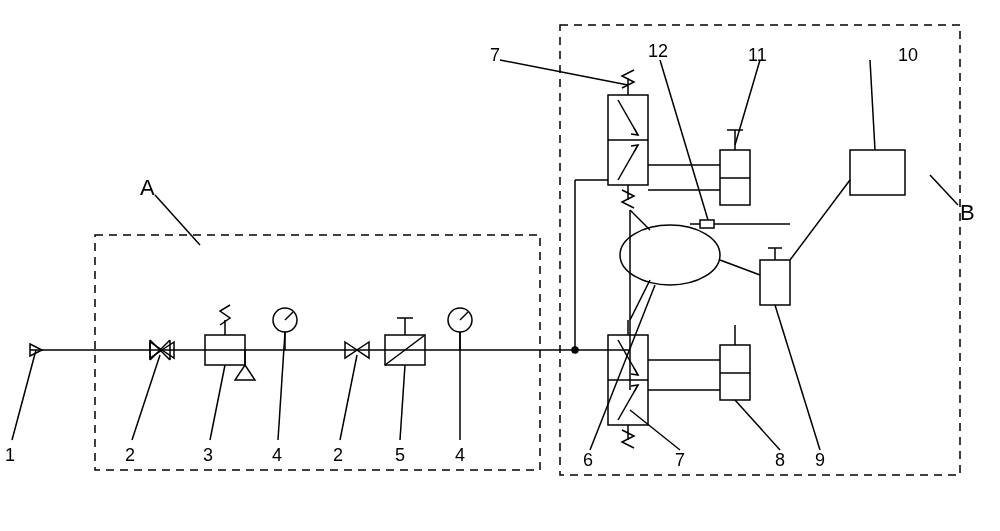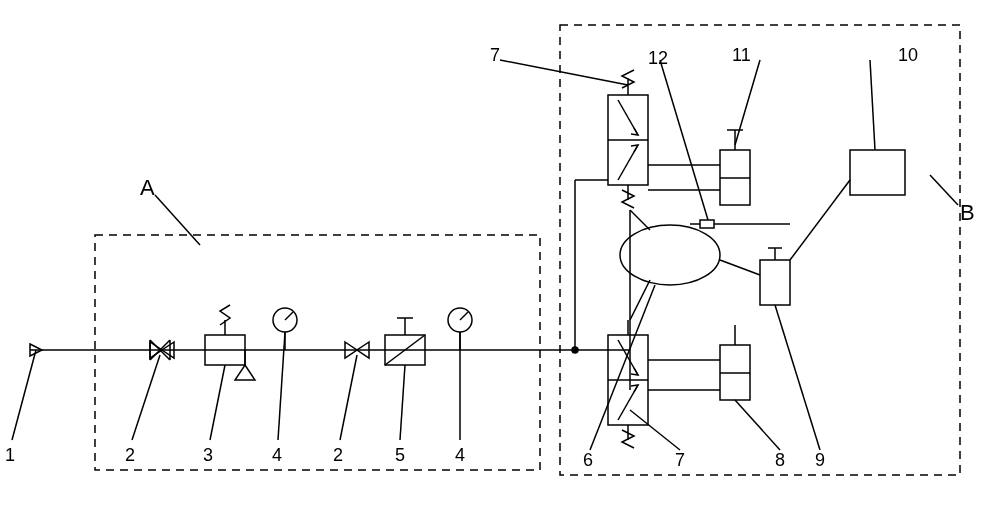"12" span.lbl { top: 48px -> 41px }
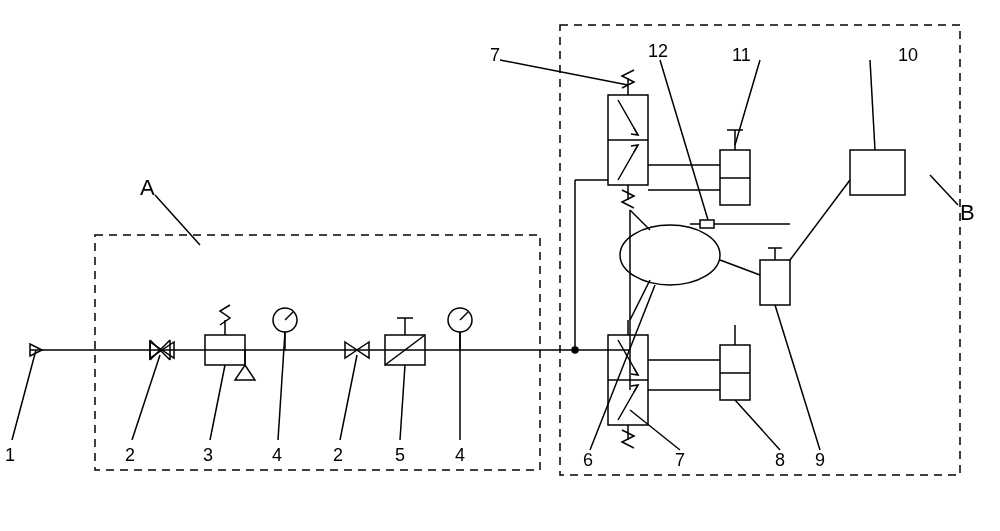"11" span.lbl { left: 732px -> 748px }
